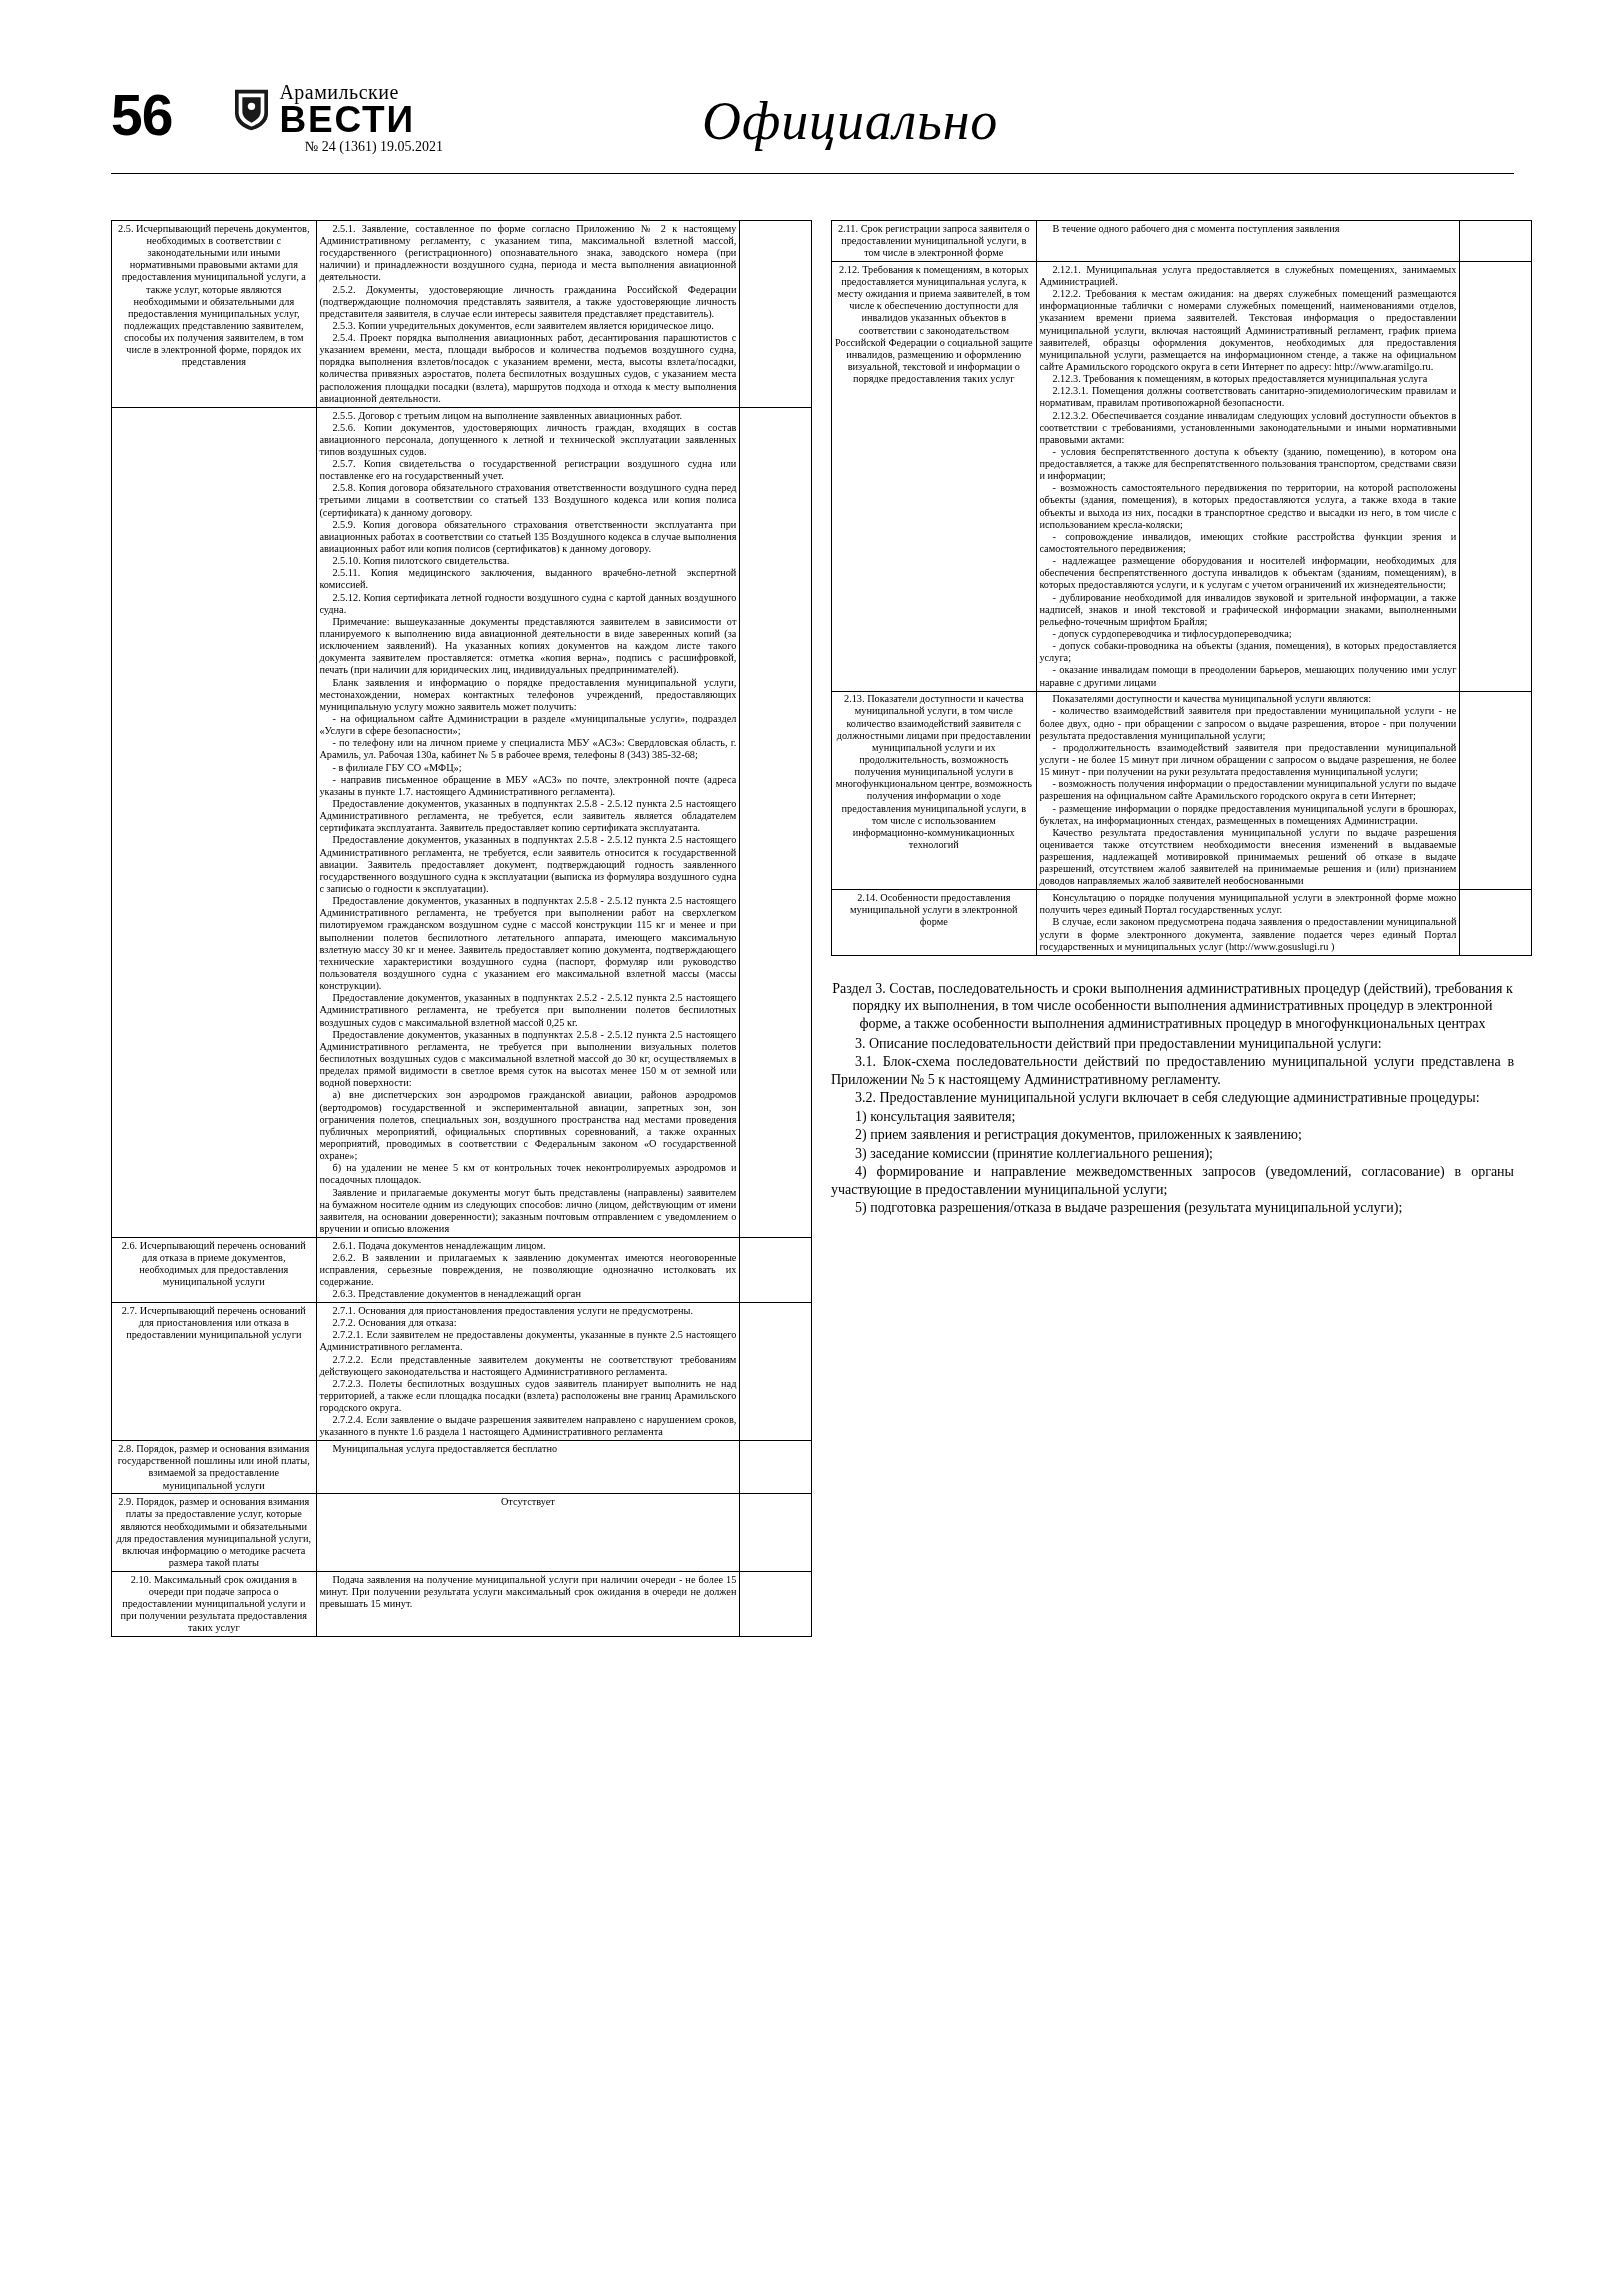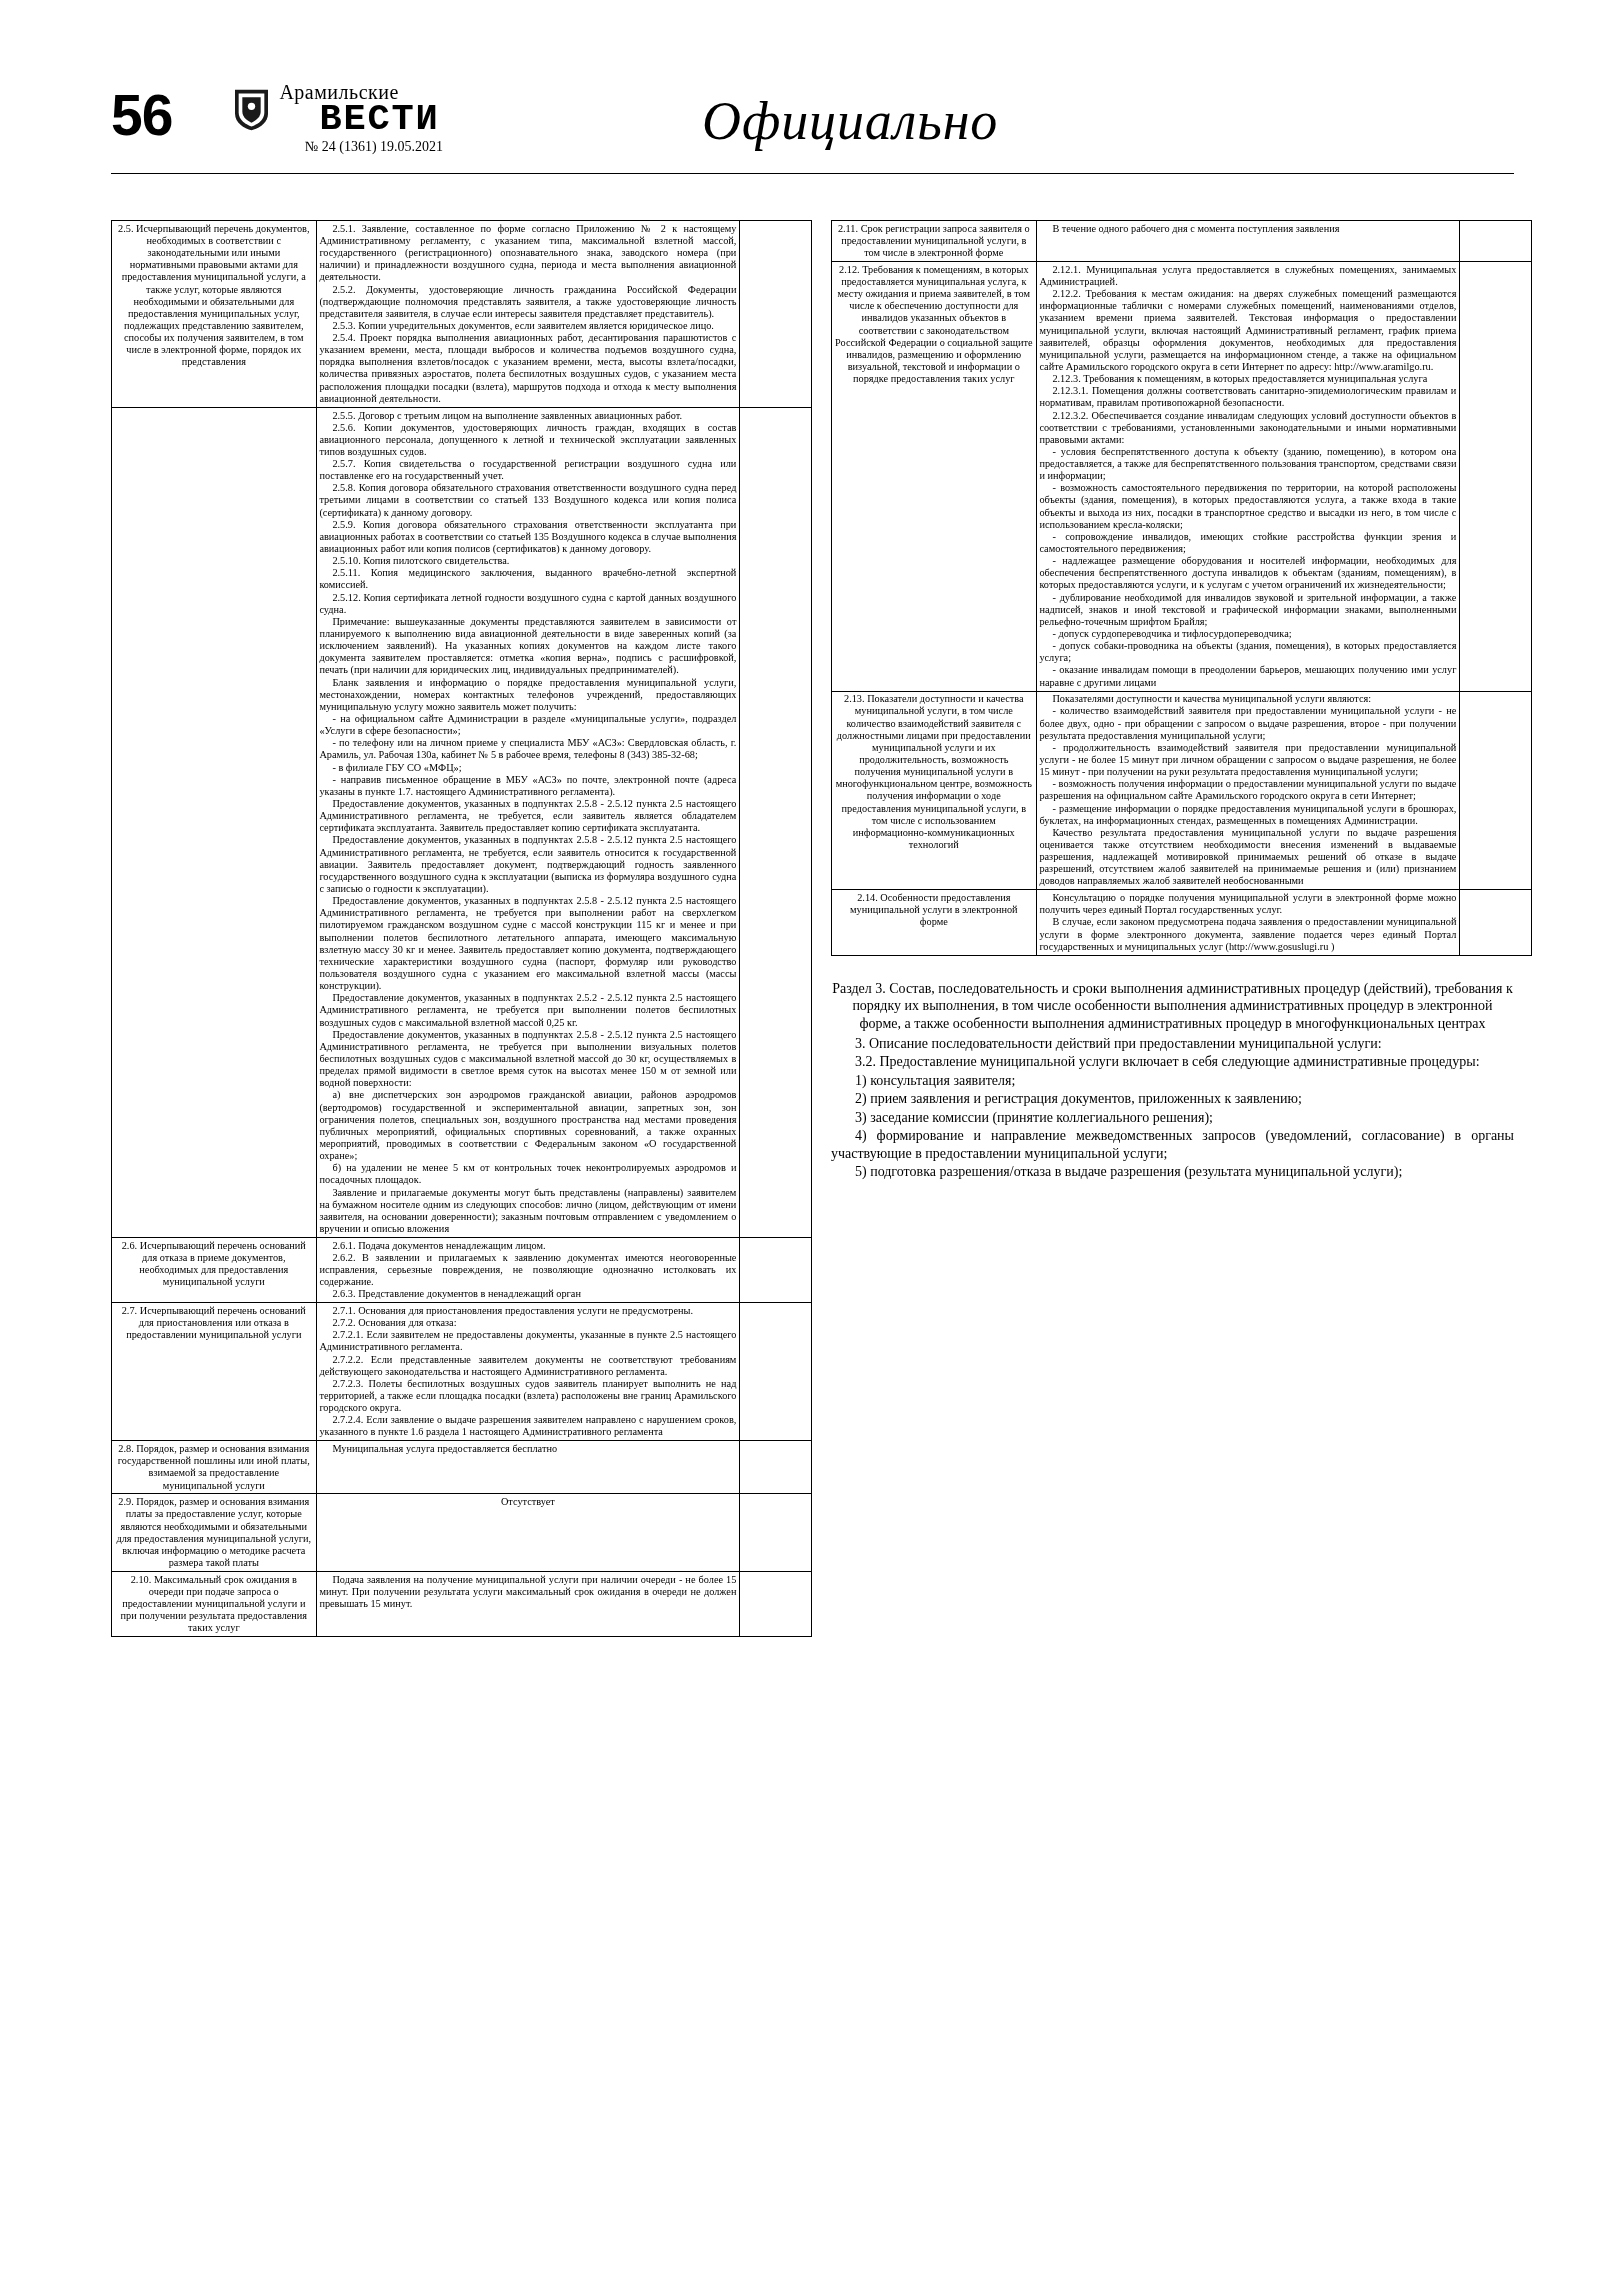"ВЕСТИ" .logo-text .l2 { font-family: Liberation Mono, monospace -> Liberation Sans, sans-serif; margin-left: 40px -> none }
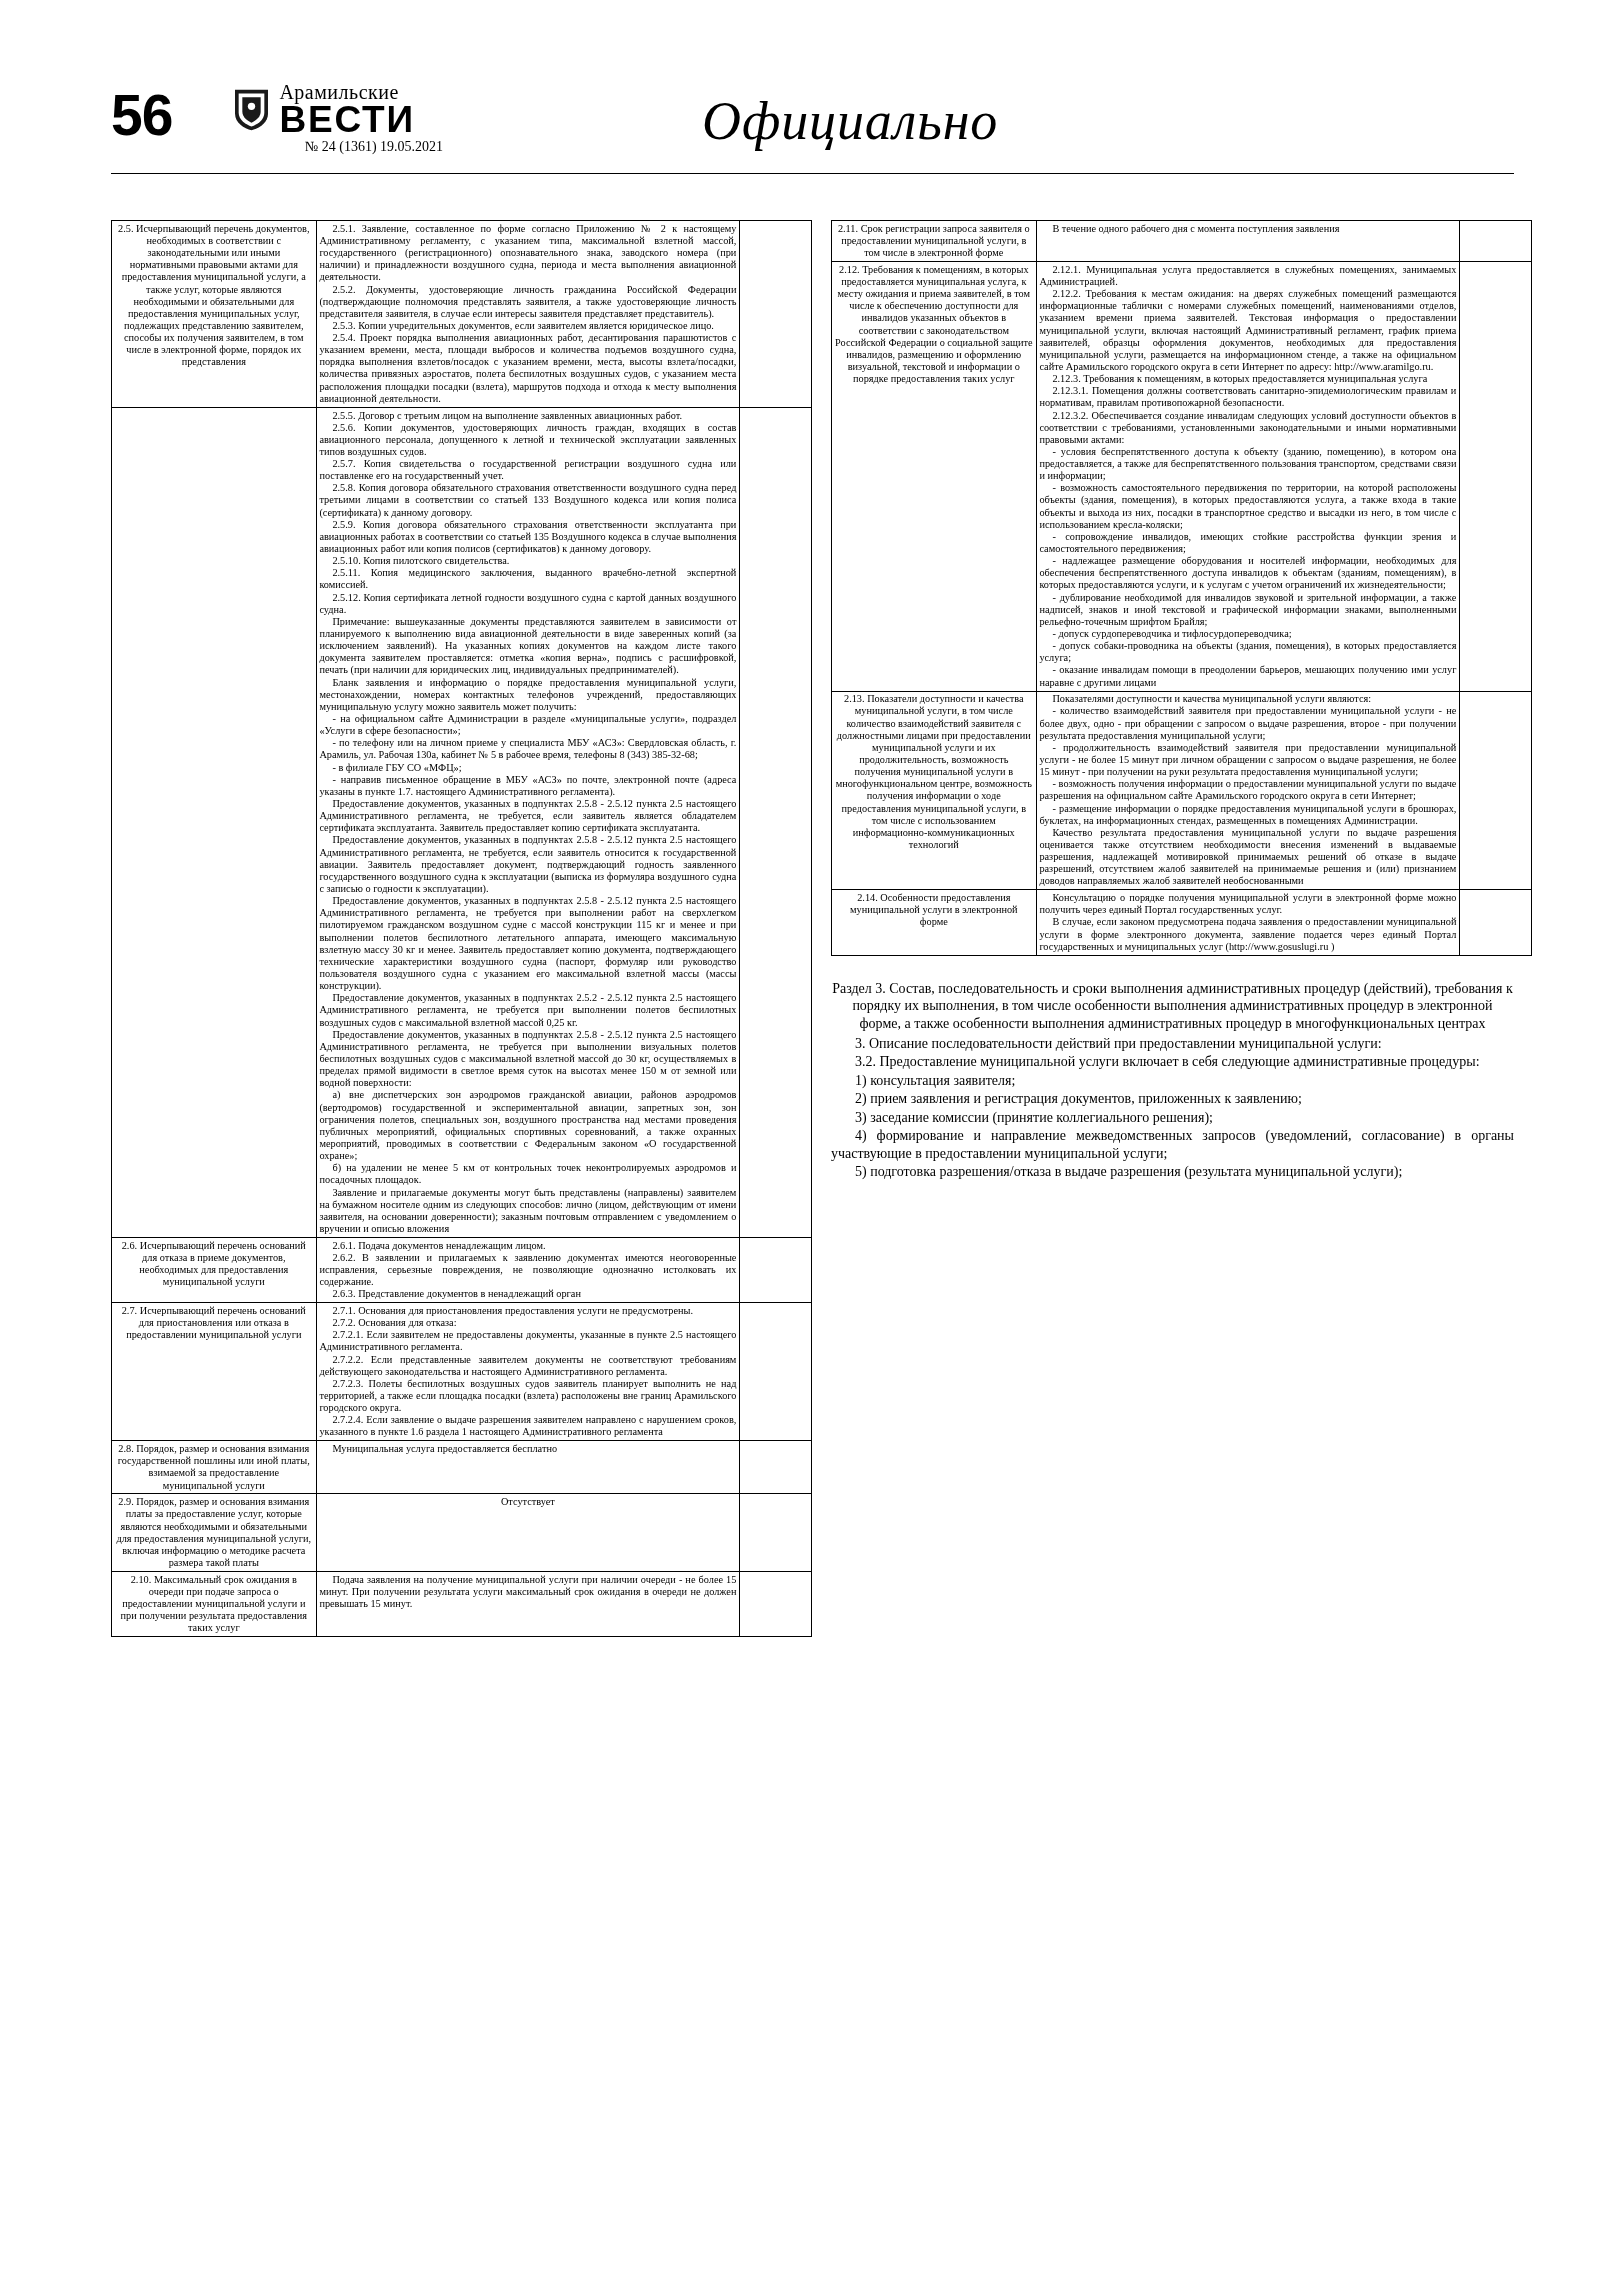"3.1. Блок-схема последовательности" p { html: none -> <p>3.1. Блок-схема последовательности действий по предоставлению муниципальной услуги представлена в Приложении № 5 к настоящему Административному регламенту.</p> }
